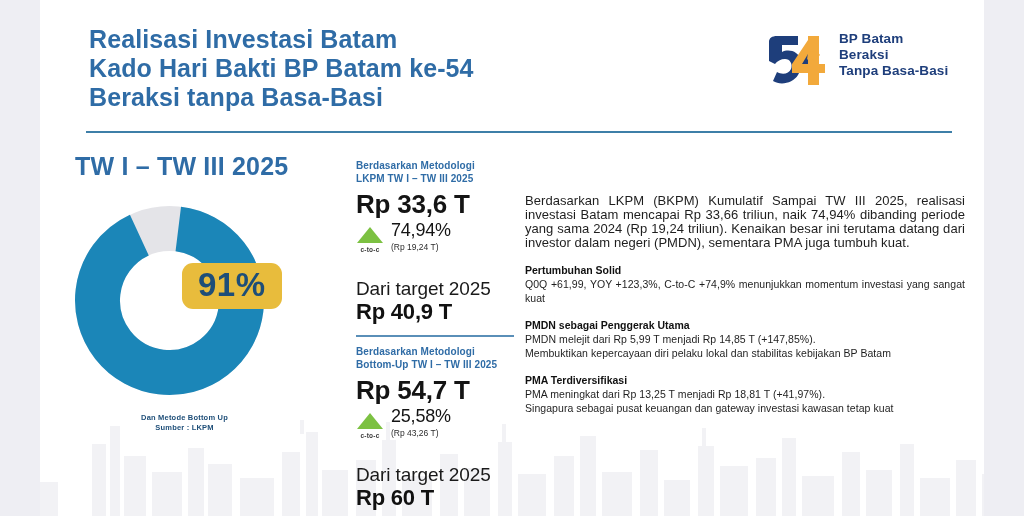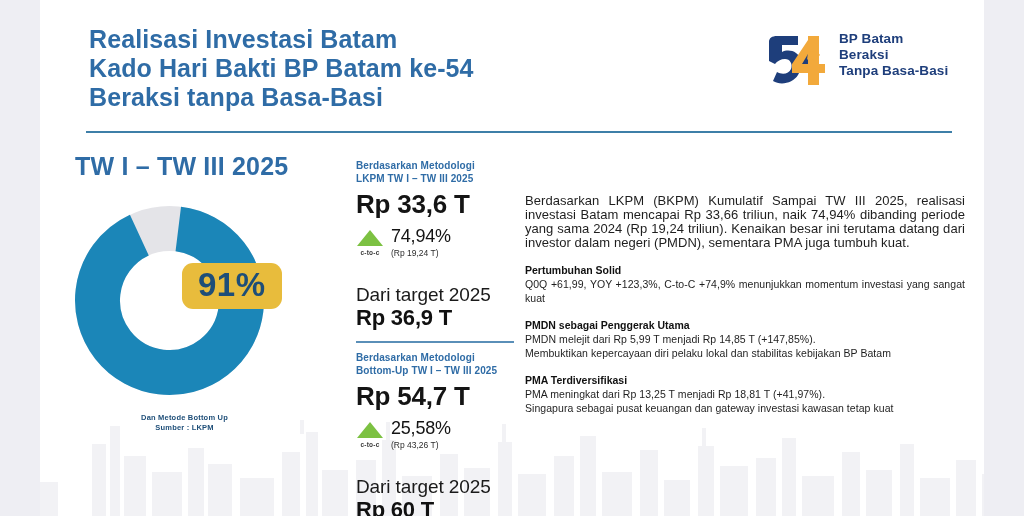"74,94%" .delta-row { align-items: center -> flex-end; margin-top: 6px -> none }
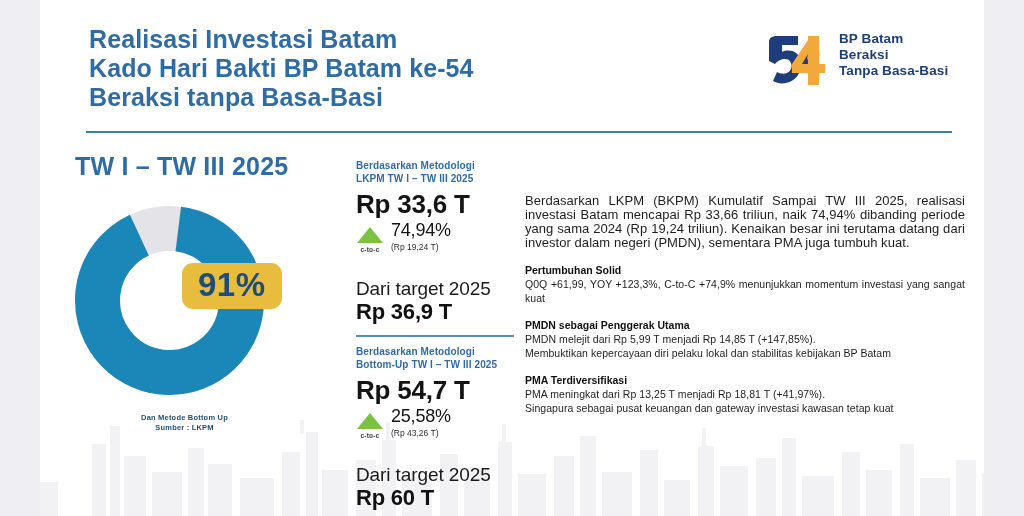"Rp 36,9 T" div.target-value { text: 36,9 -> 40,9 }
